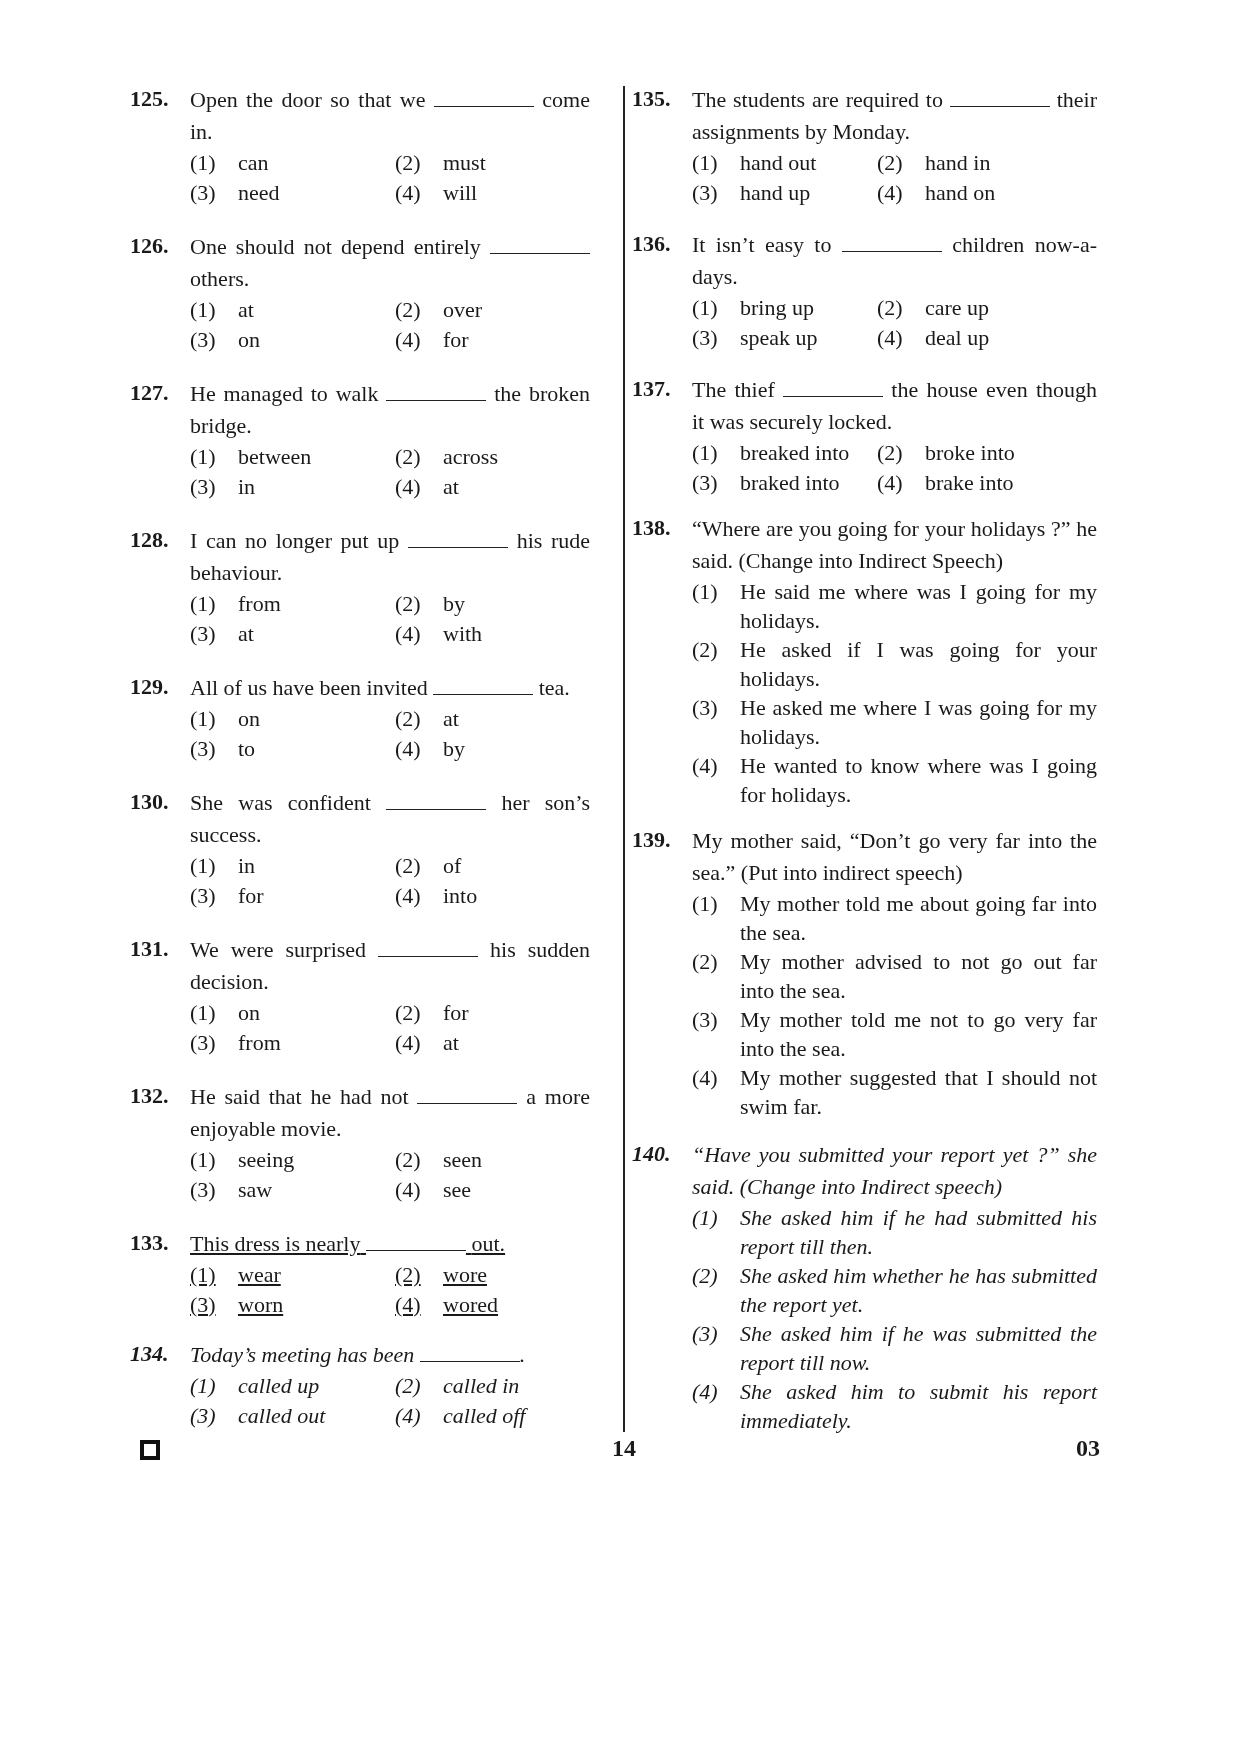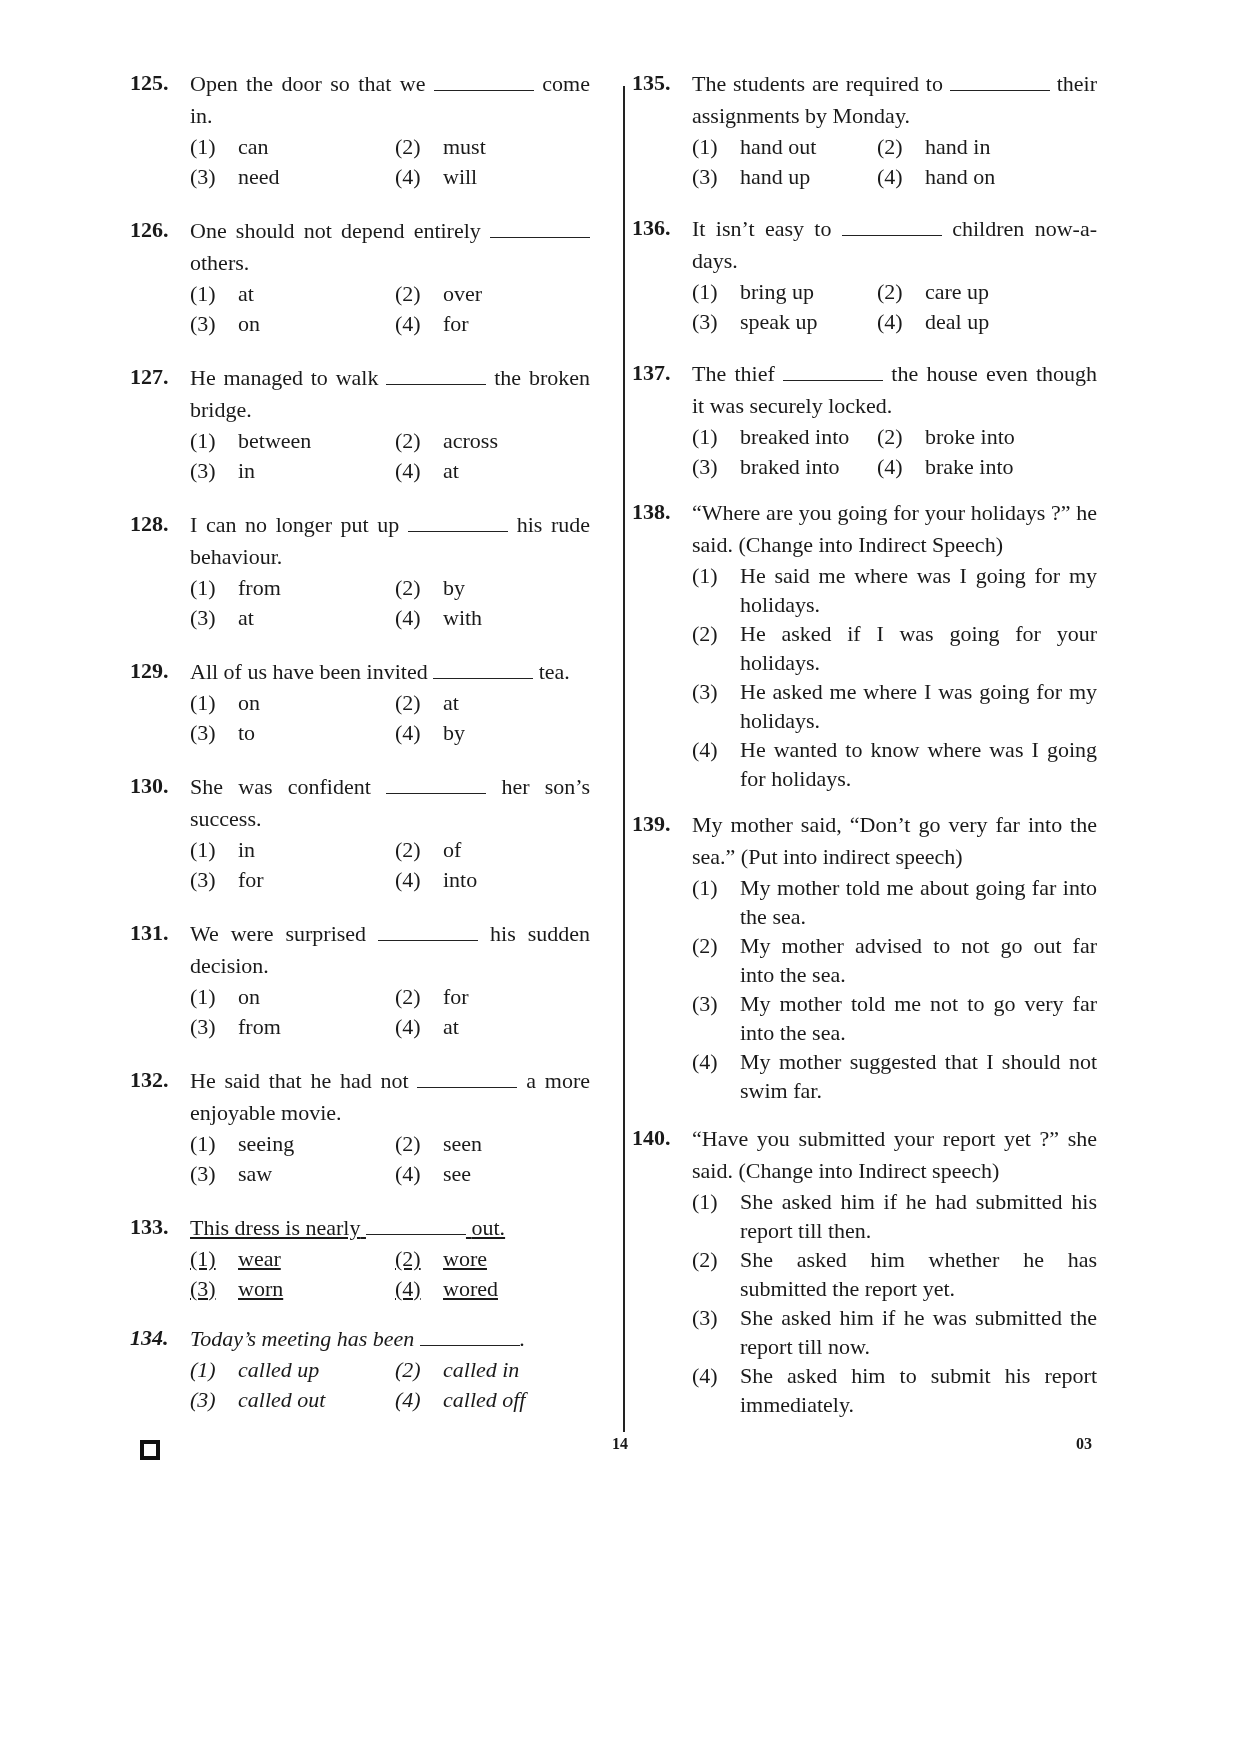"125." .col { top: 68px -> 84px }
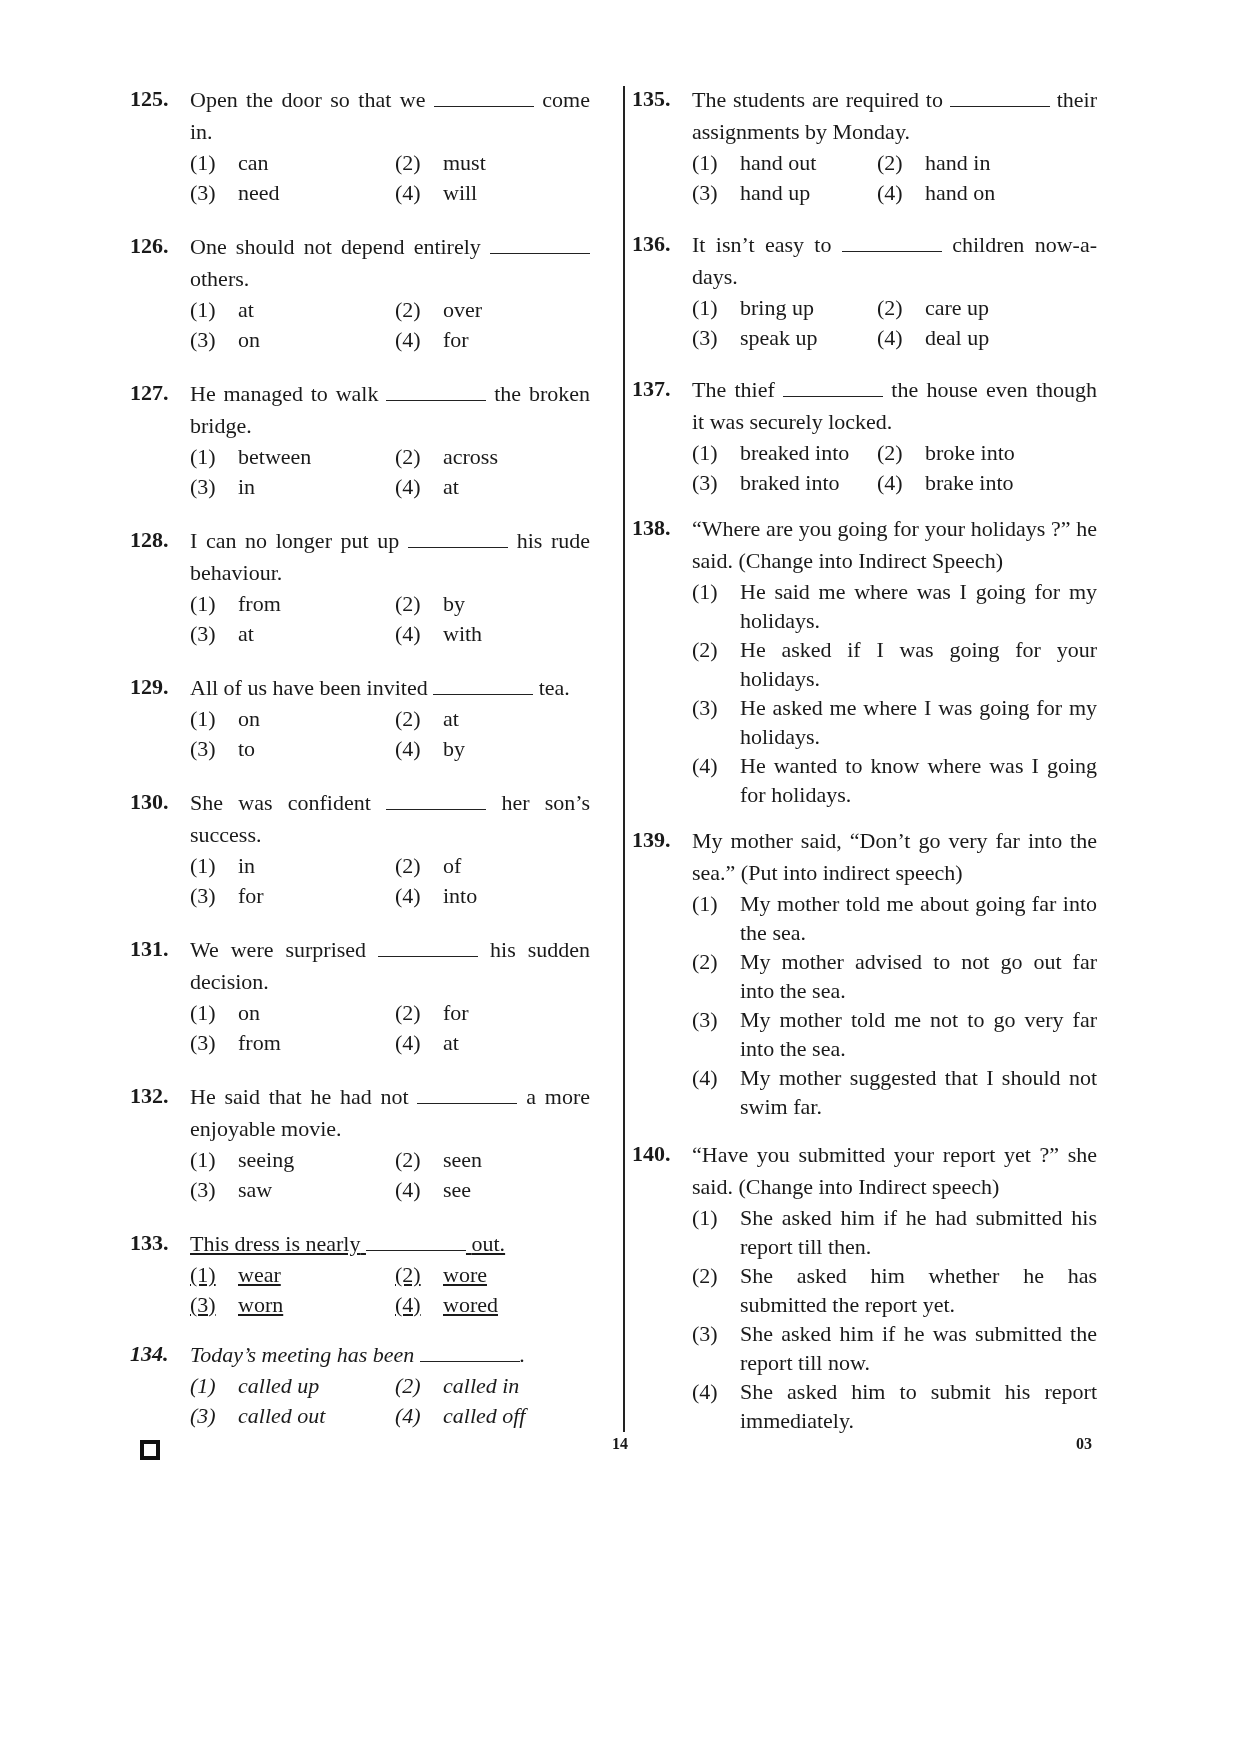"140." div.q { font-style: none -> italic }
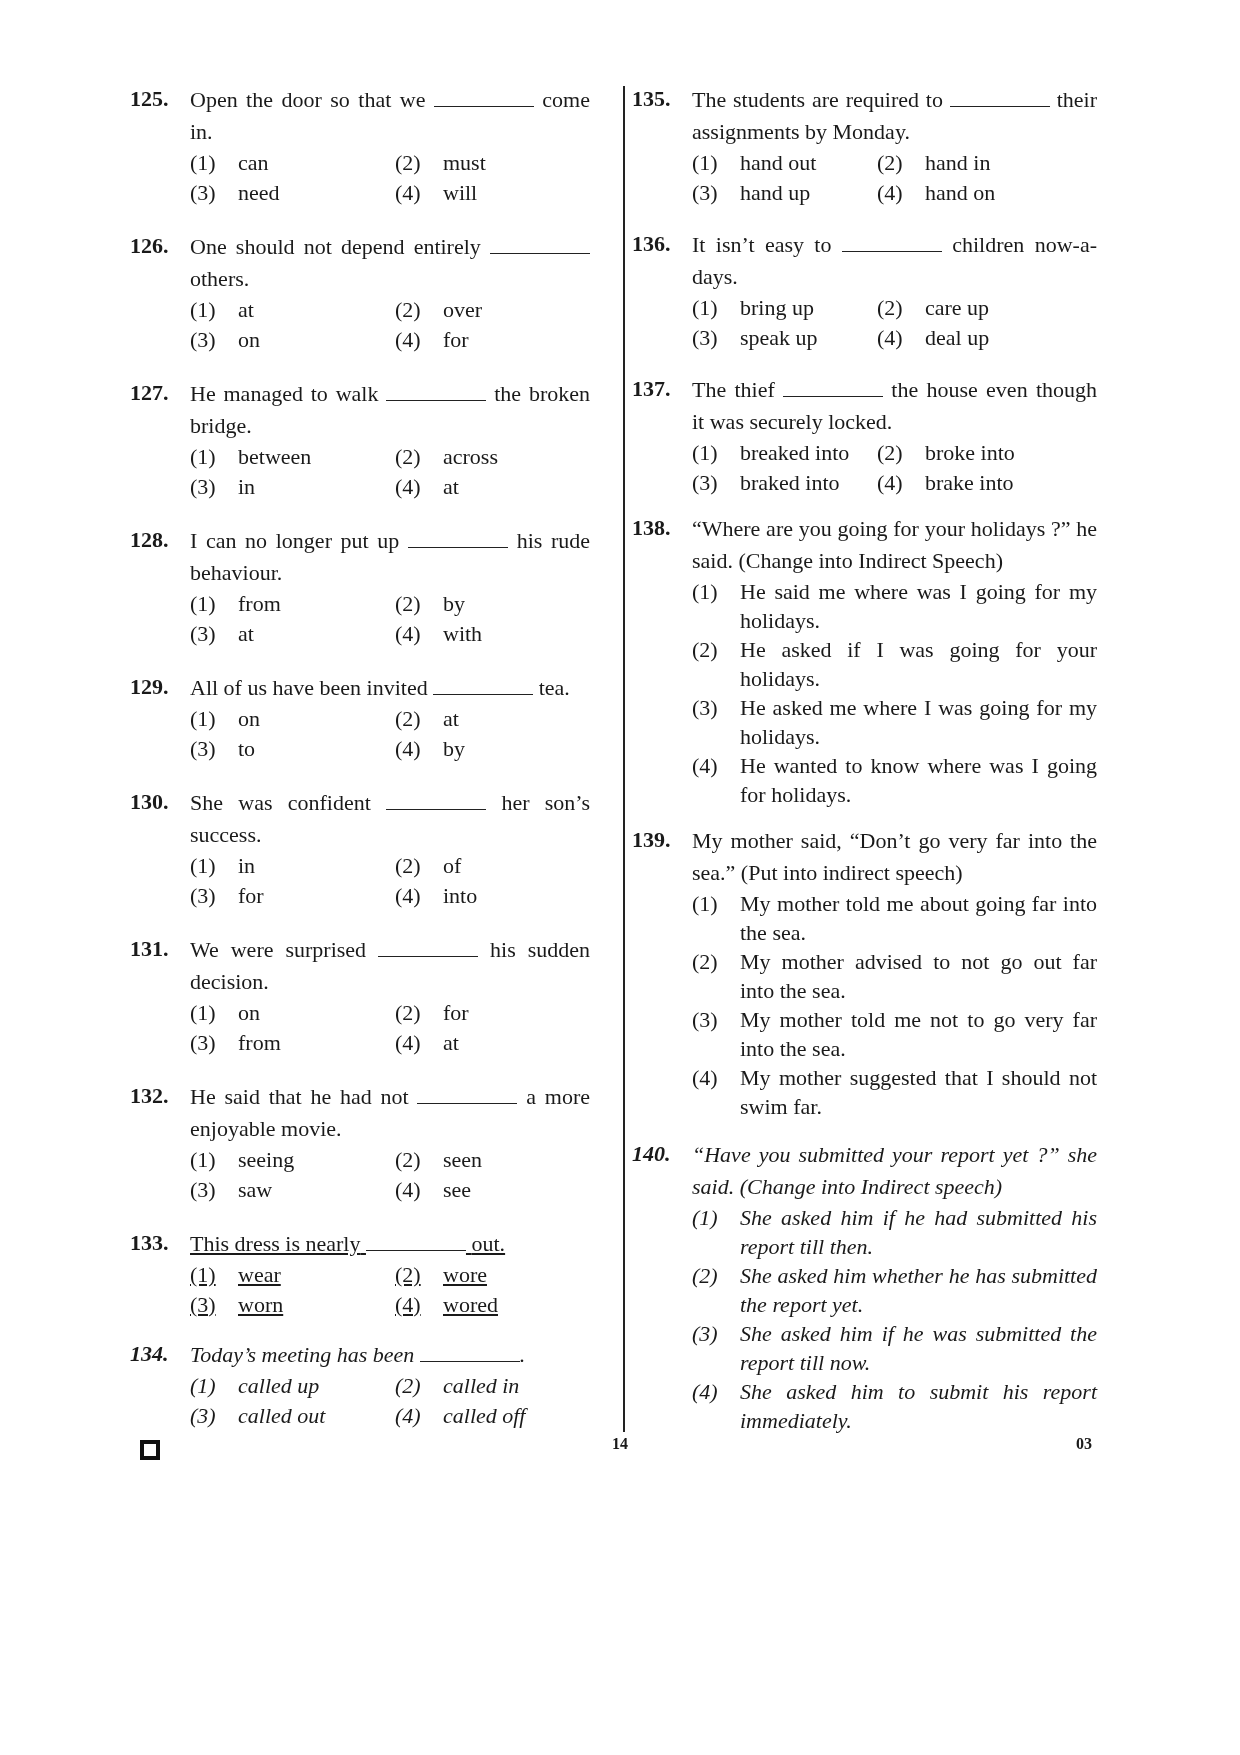"14" .footer { font-size: 16px -> 24px }
